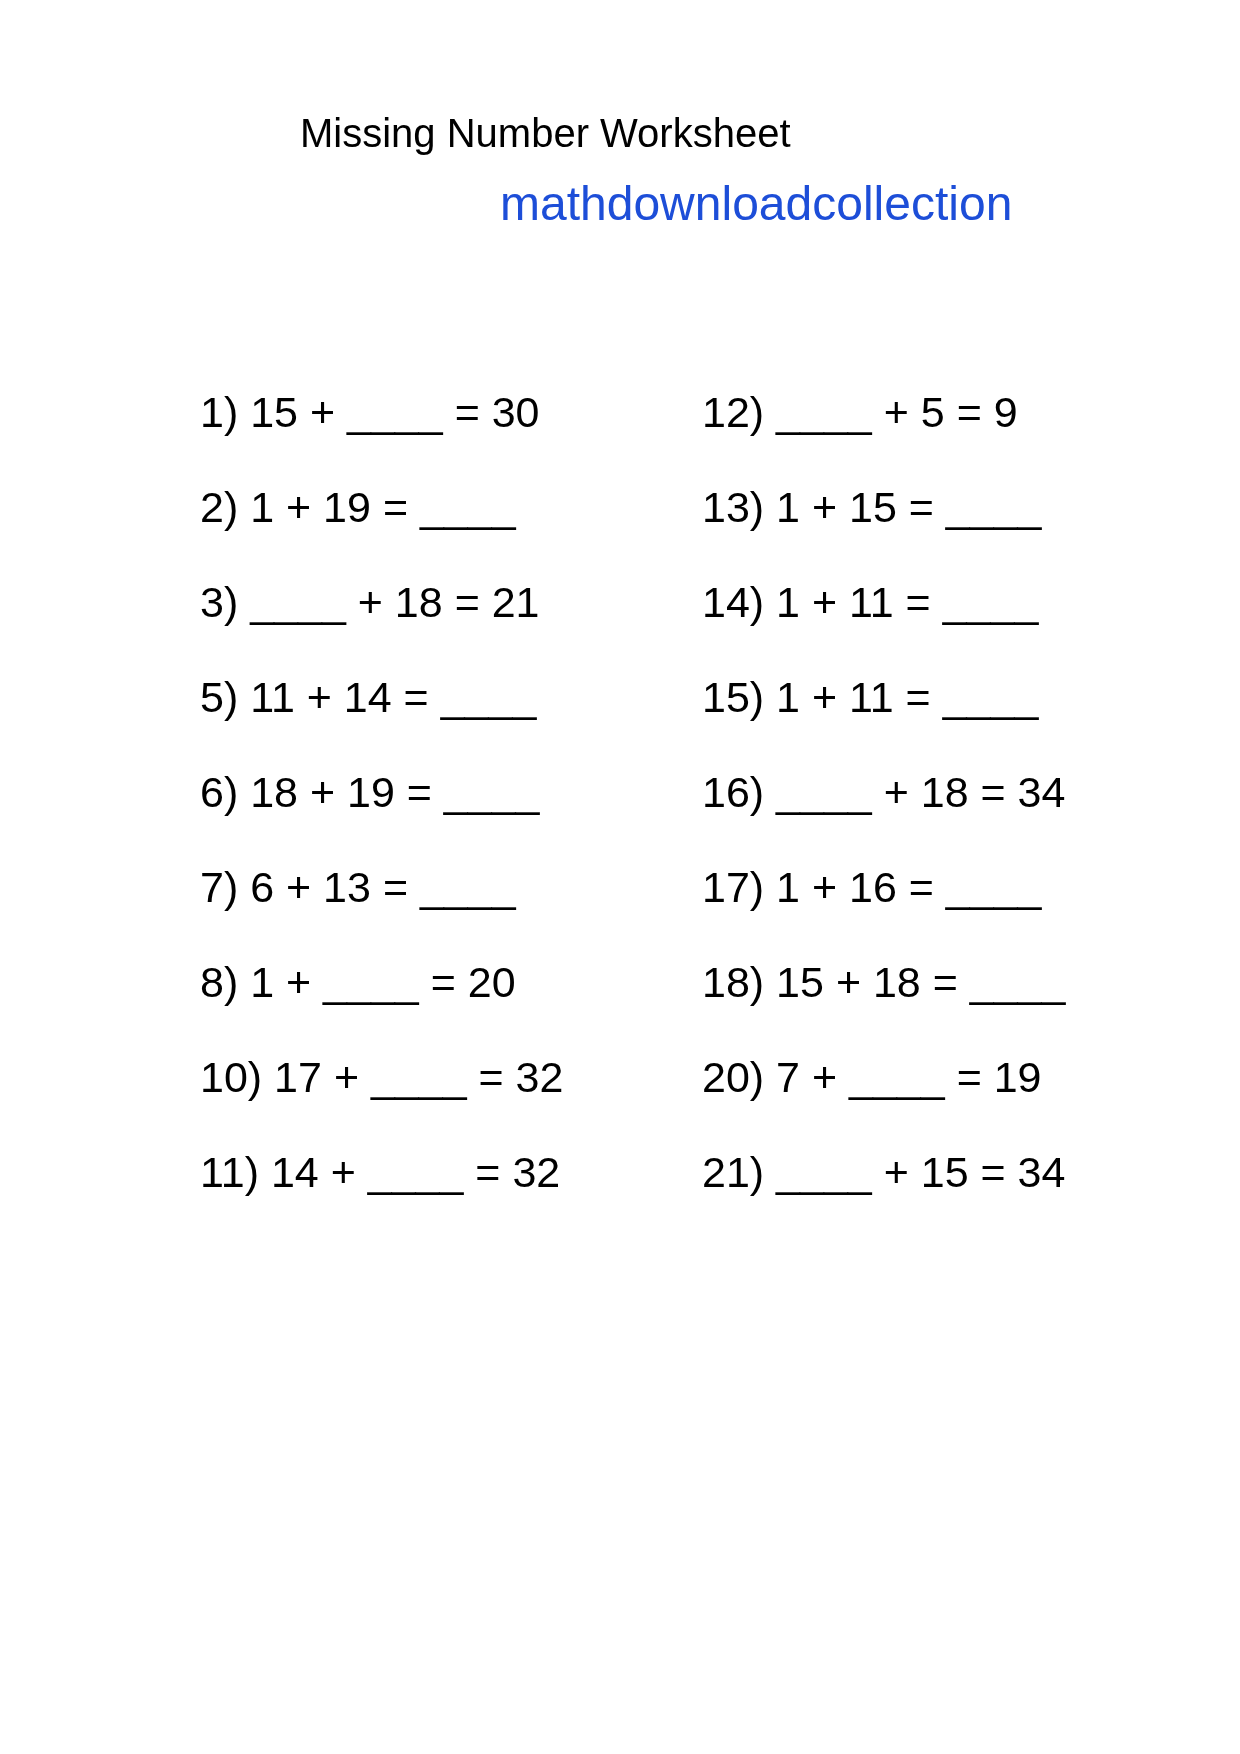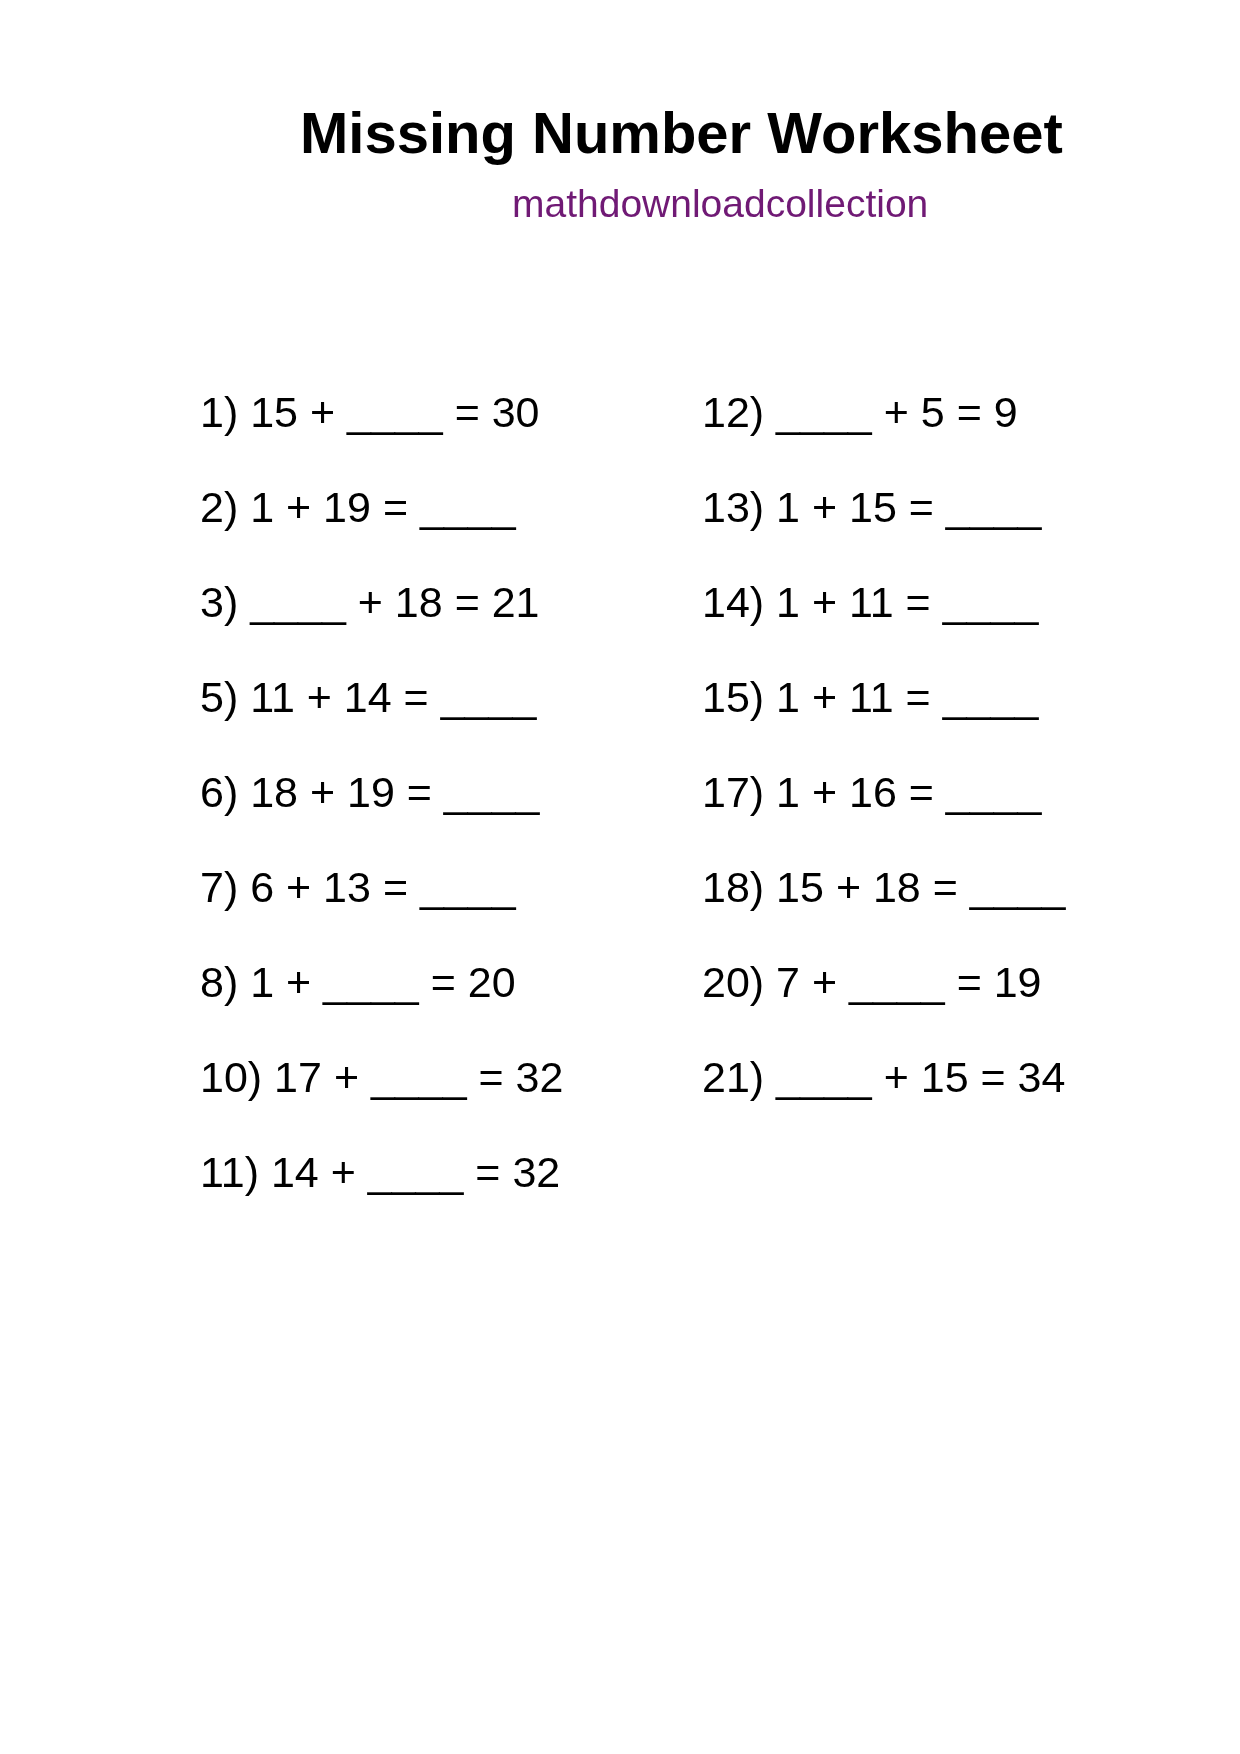"Missing Number Worksheet" .title { font-size: 58px -> 40px; font-weight: bold -> normal }
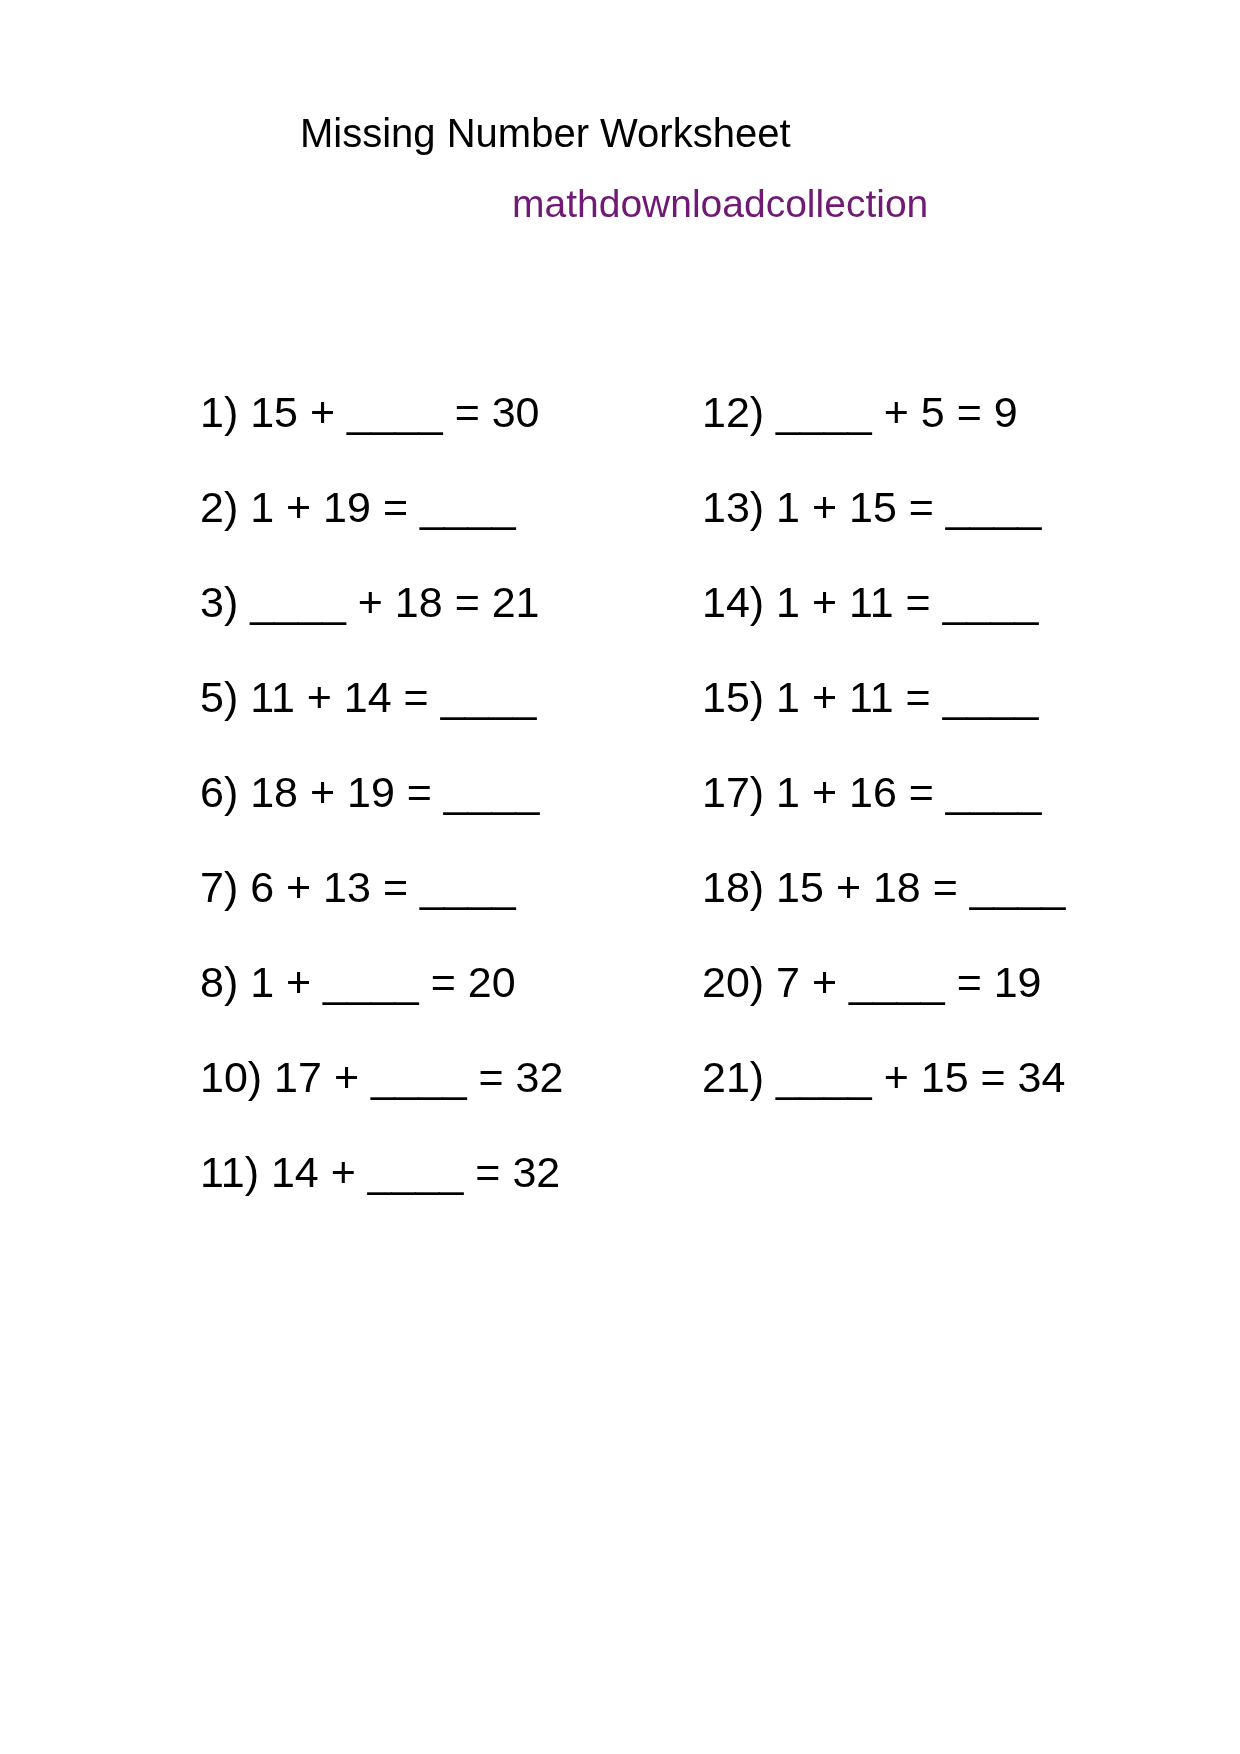"mathdownloadcollection" .subtitle { color: #701a75 -> #1d4ed8; font-size: 39px -> 48px; margin-left: 12px -> none }
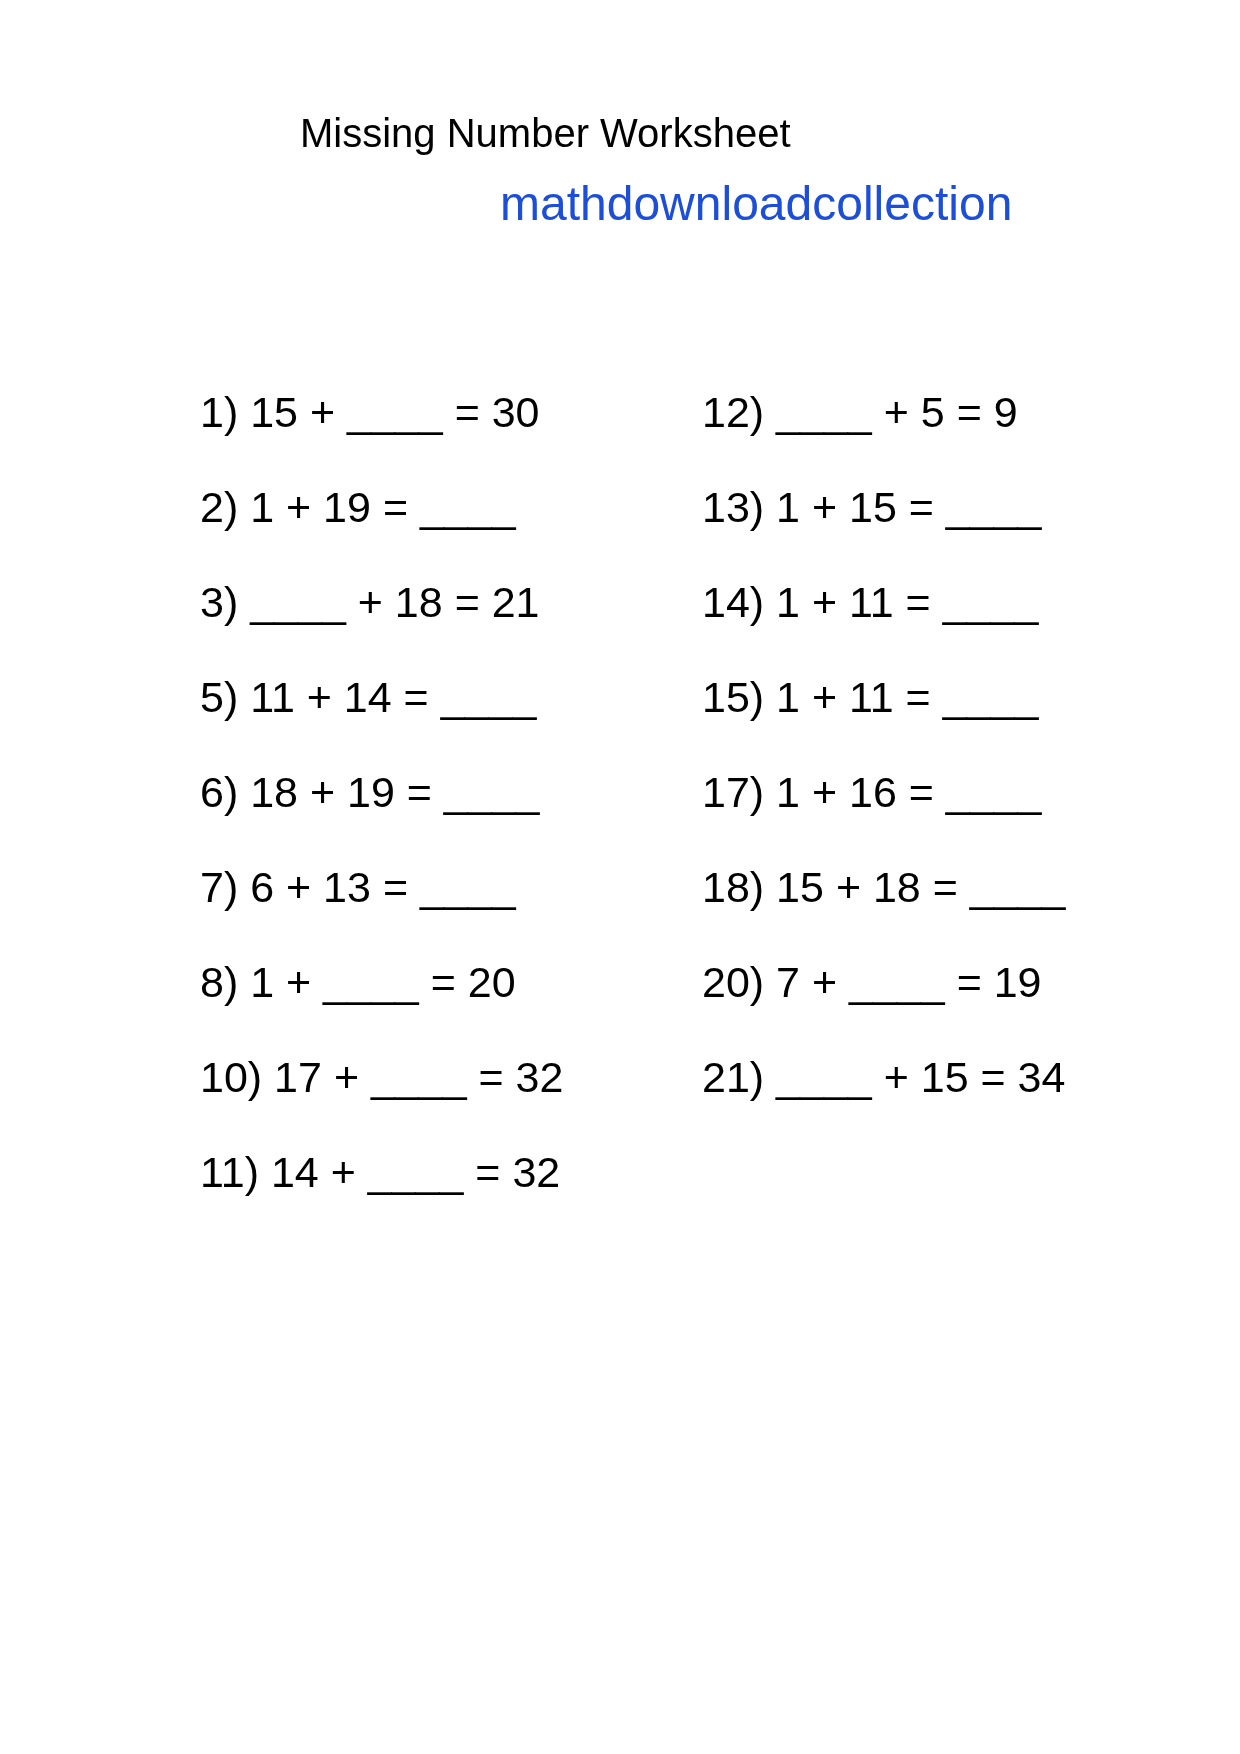"16) ____ + 18 =" div.problem { html: none -> <div><span>16)</span> <span>____ + 18 = 34</span></div> }
